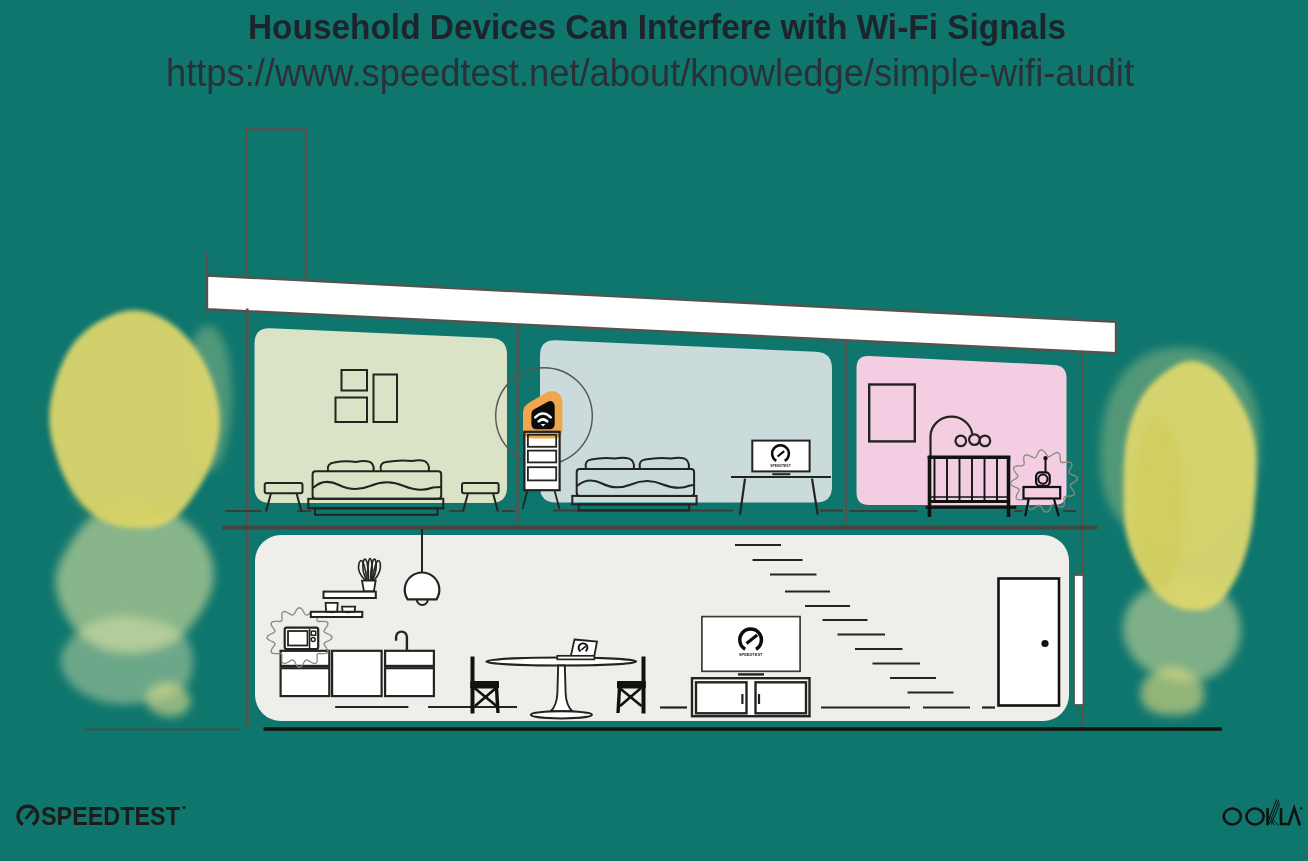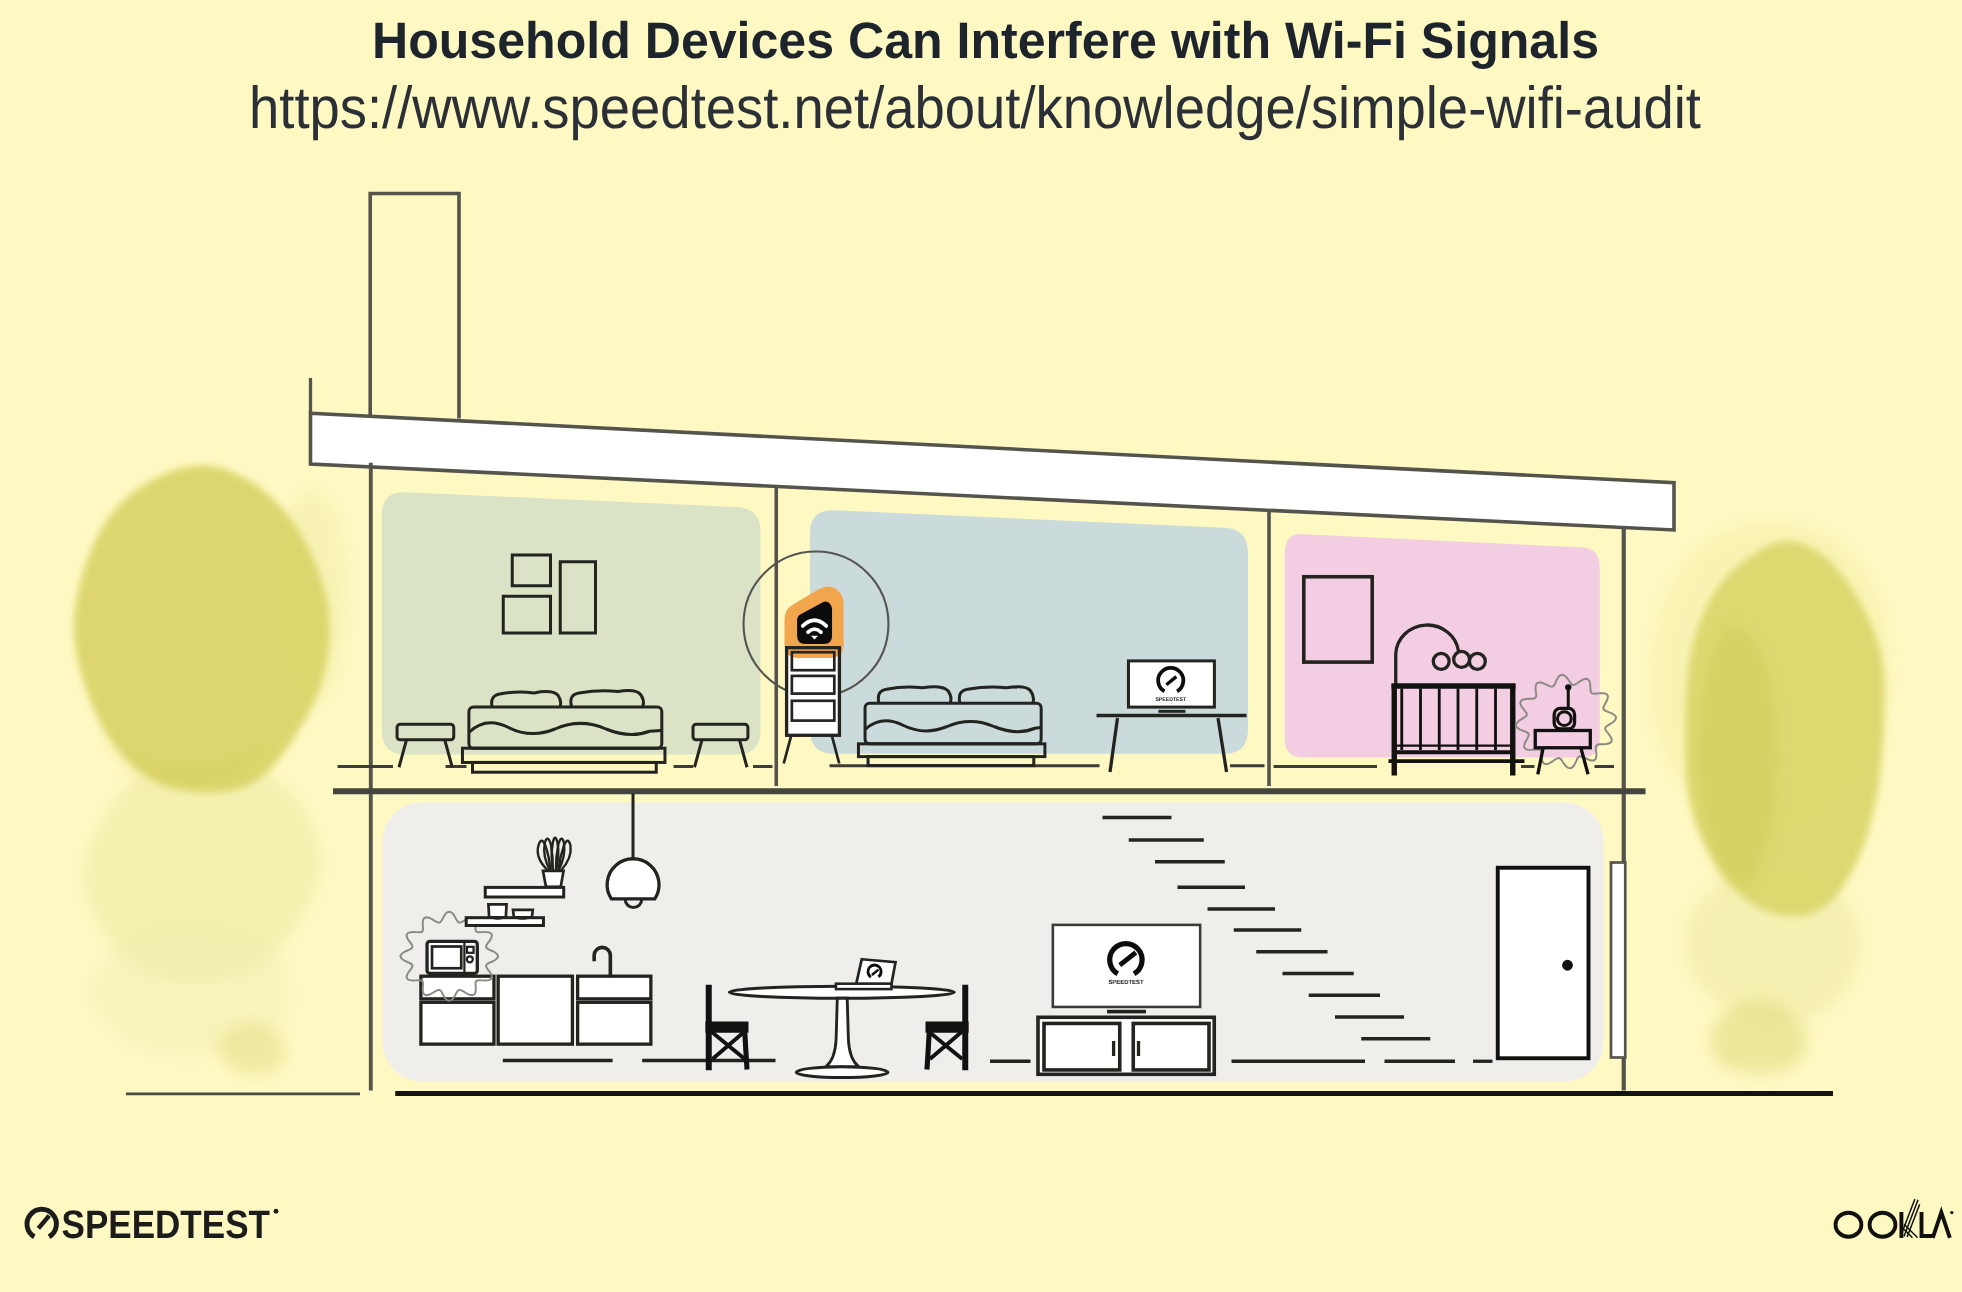"Household Devices Can Interfere with" #stage { background: #fef9c3 -> #0f766e }
